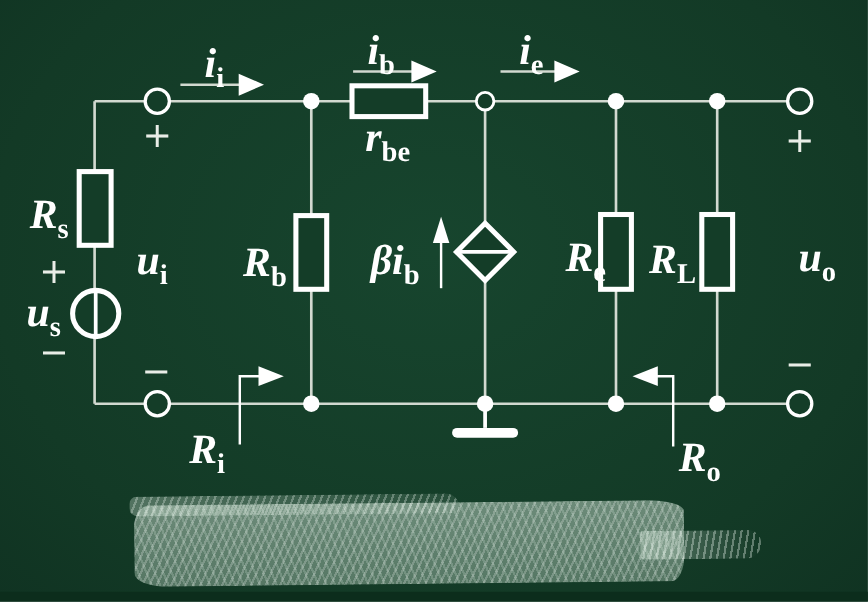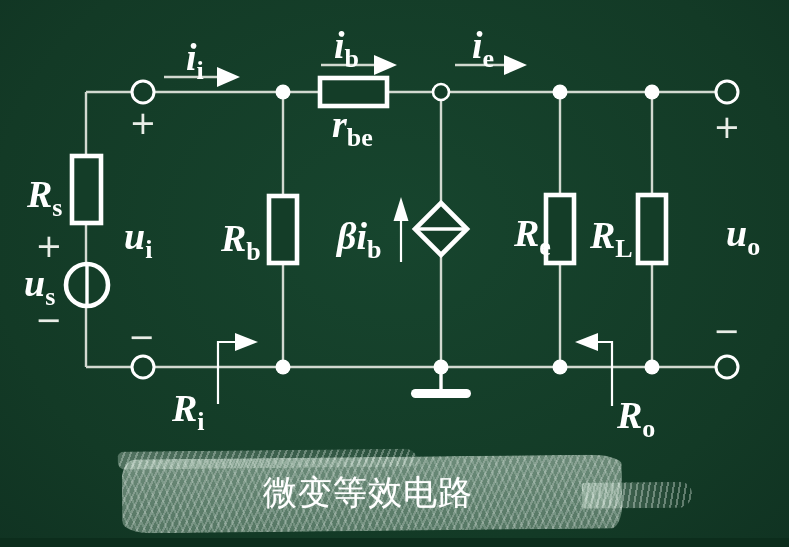"微变等效电路" div.caption { html: <div>微变等效电路</div> -> none }
